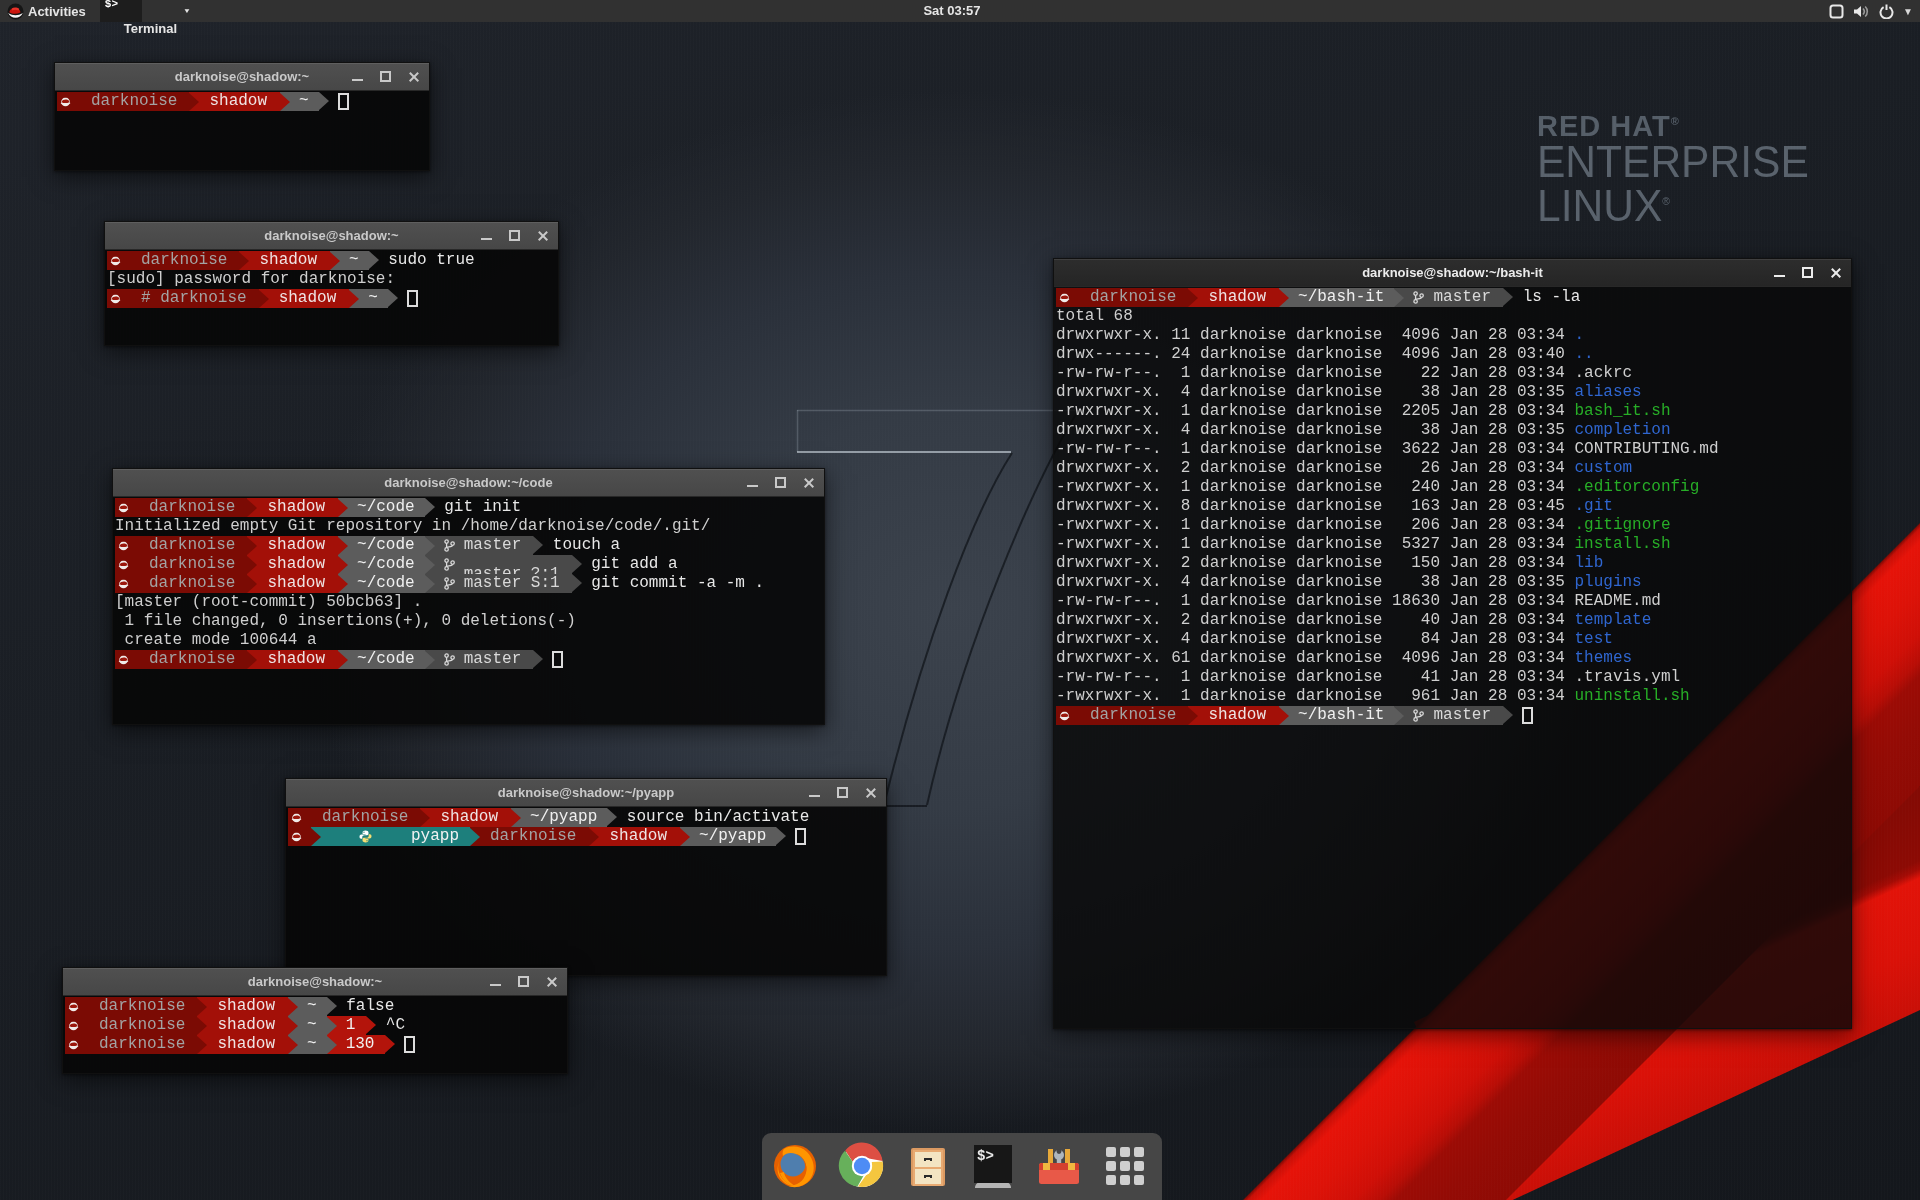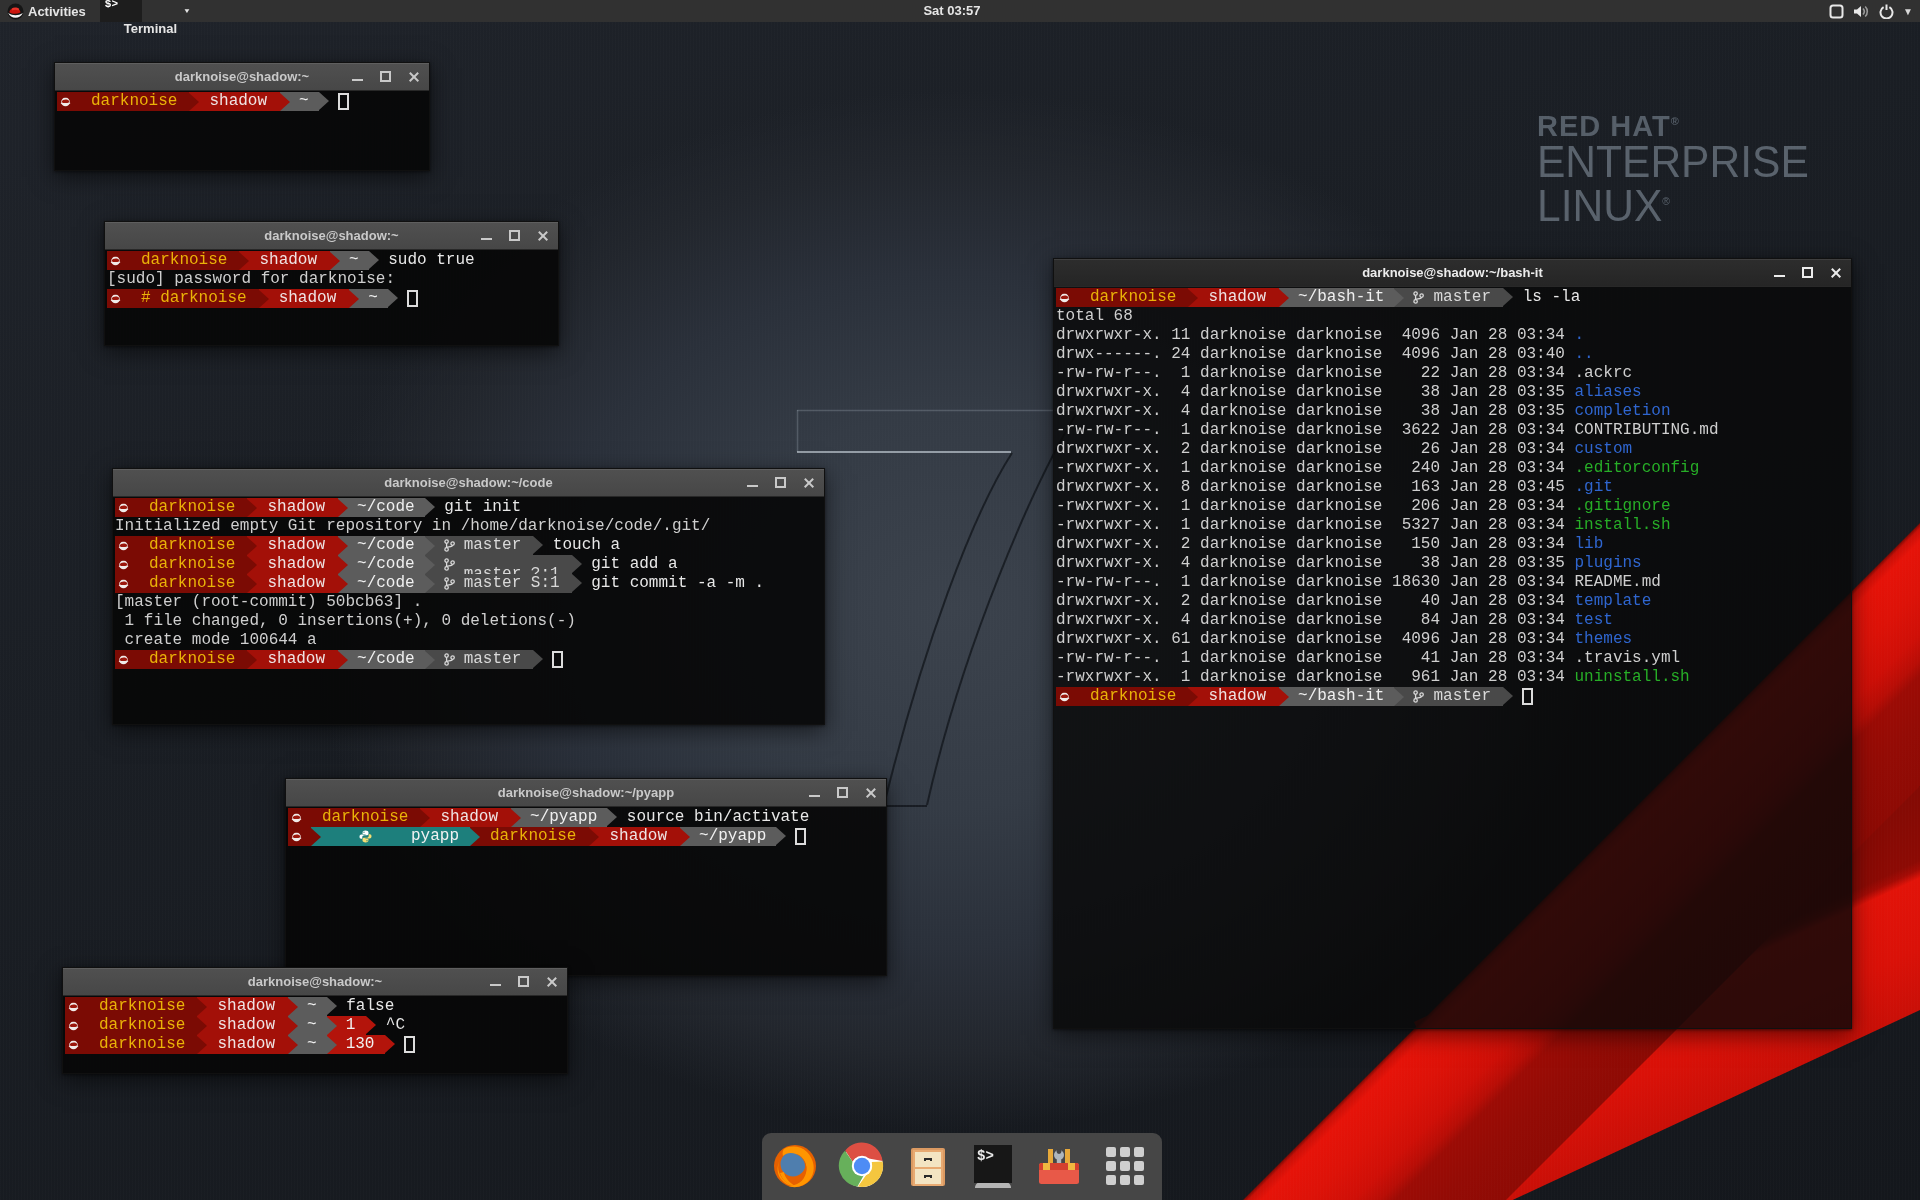"darknoise" .r1 { color: #eab308 -> #a3a3a3 }
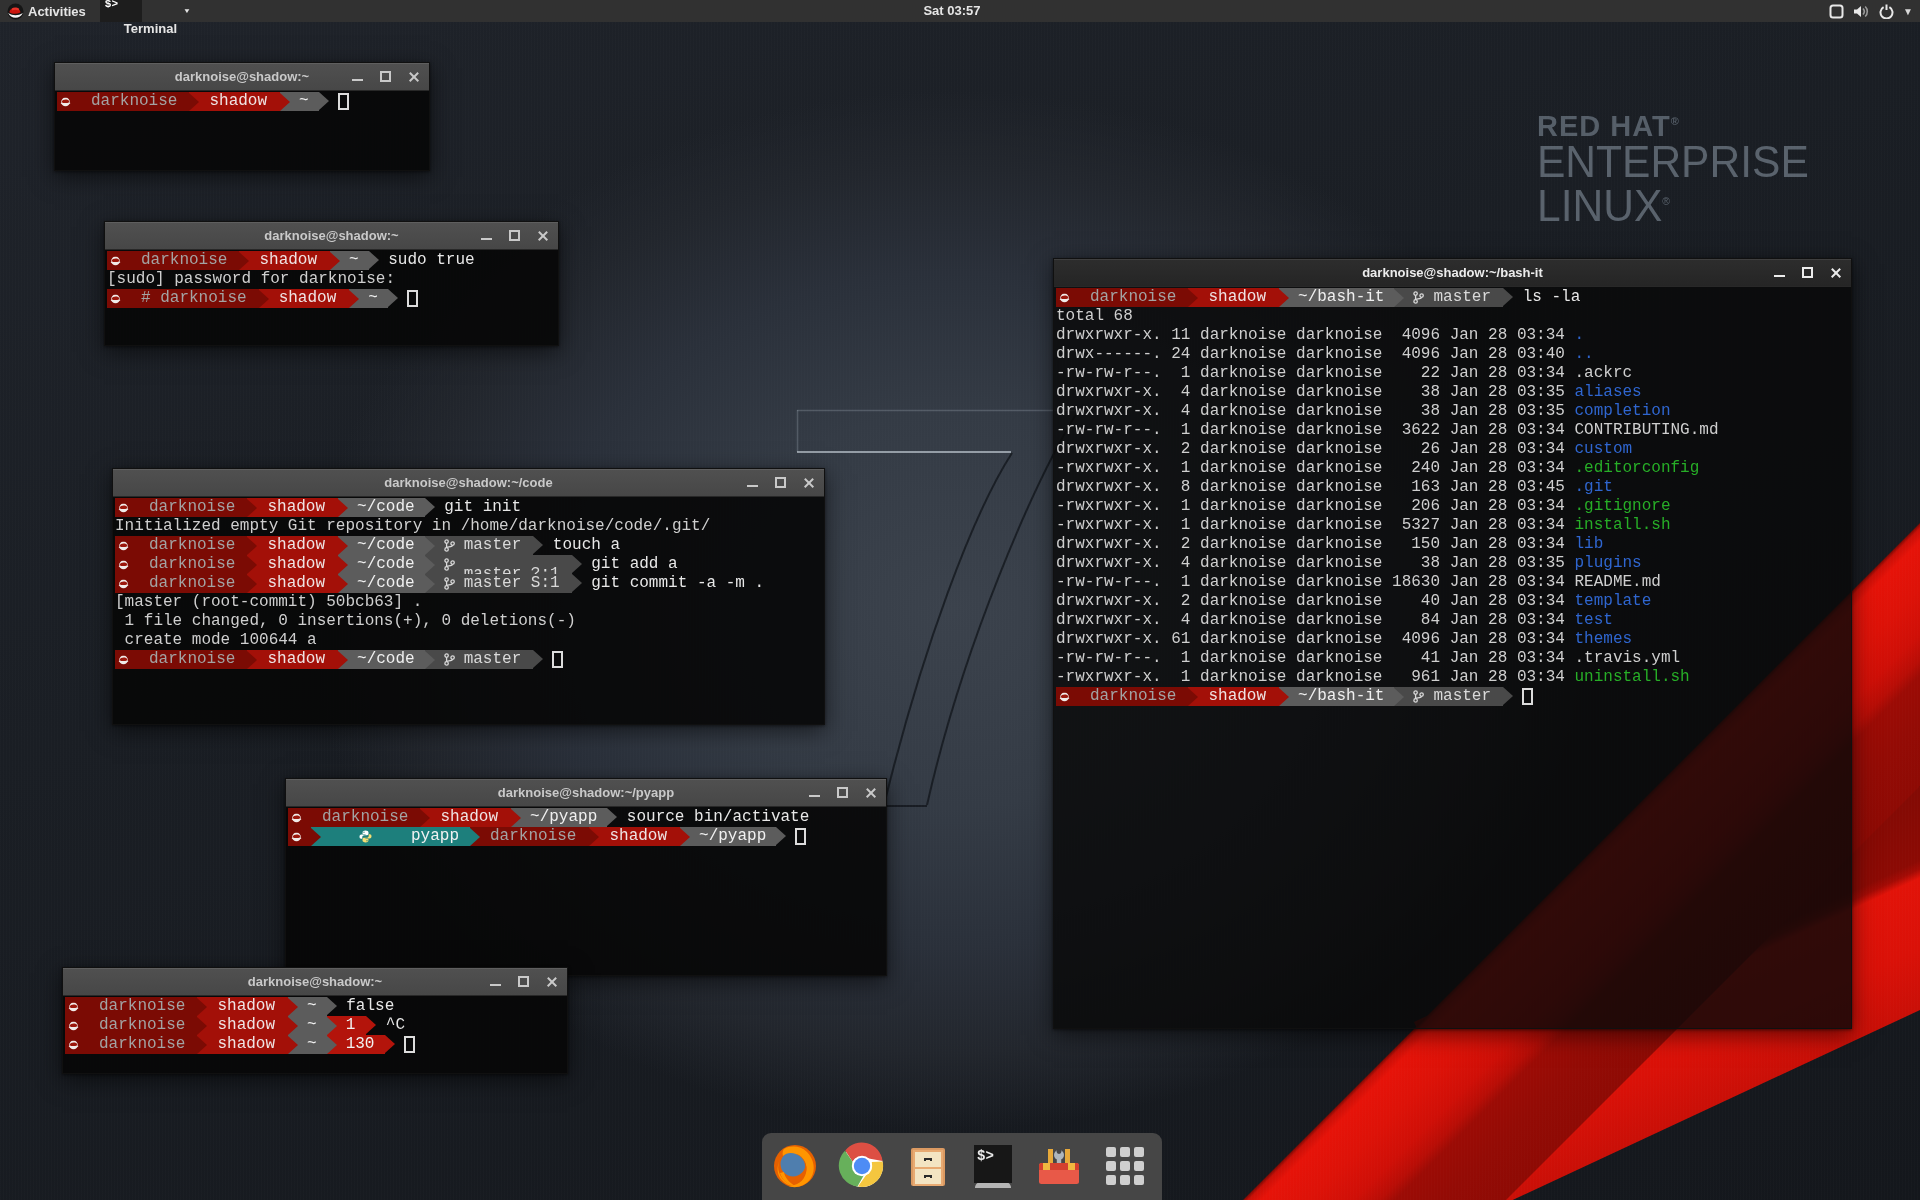"-rwxrwxr-x. 1 darknoise darknoise 2205" pre { html: none -> <pre>-rwxrwxr-x. 1 darknoise darknoise 2205 Jan 28 03:34 <span>bash_it.sh</span></pre> }
